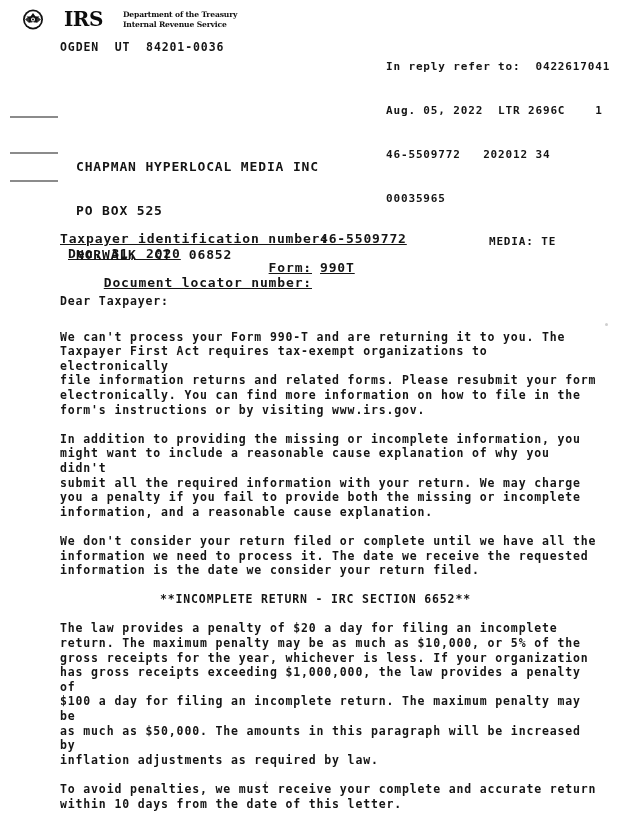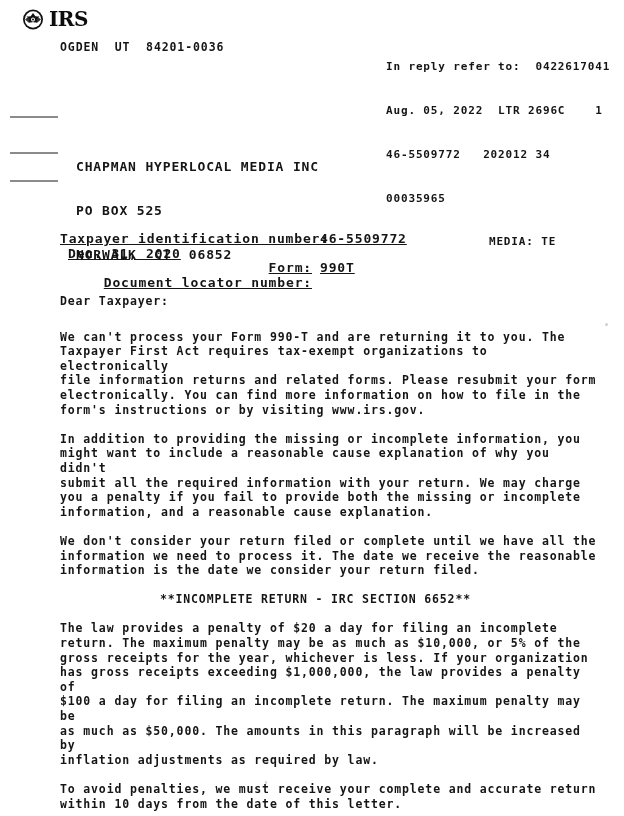"IRS" .masthead { gap: 5px -> 20px }
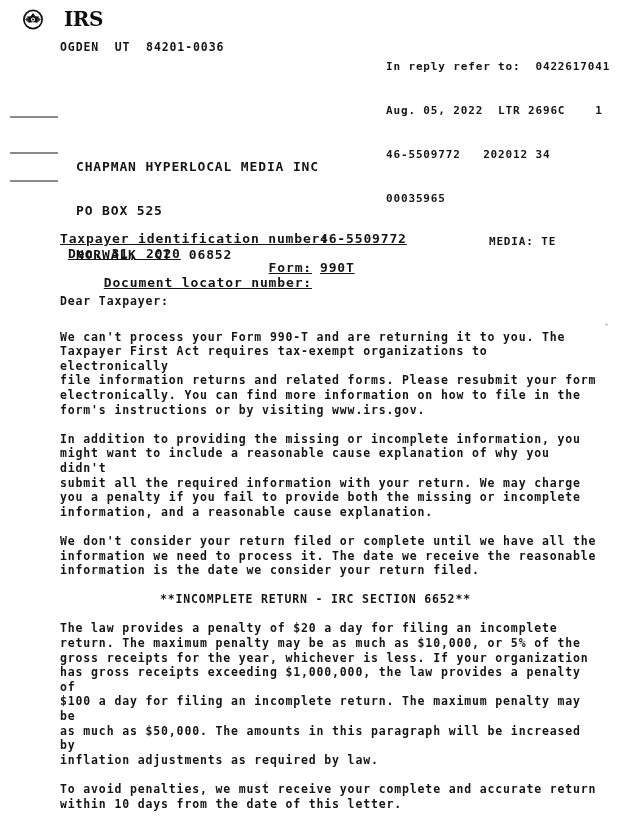"Department of the Treasury" div.dept { html: none -> <div> <div>Department of the Treasury</div> <div>Internal Revenue Service</div> </div> }
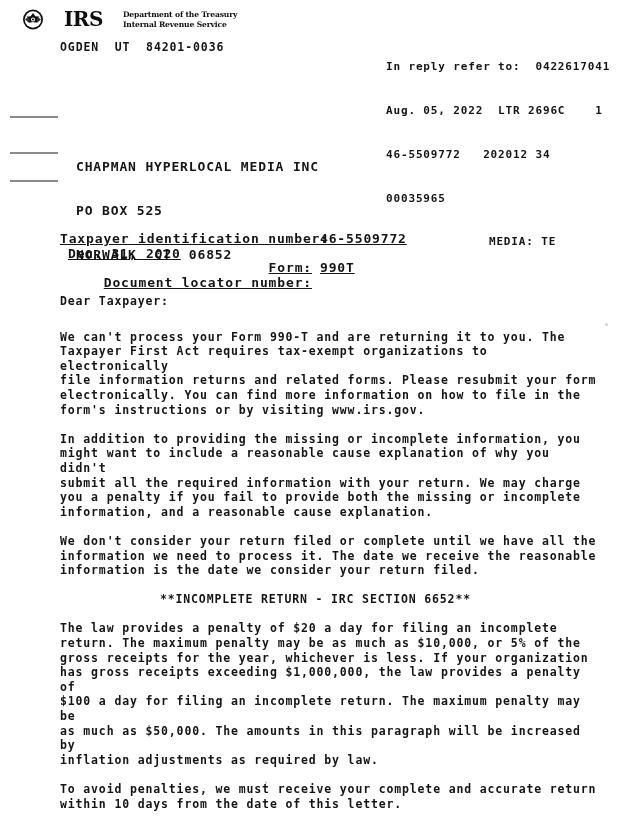"We don't consider your return" p { text: reasonable -> requested }
